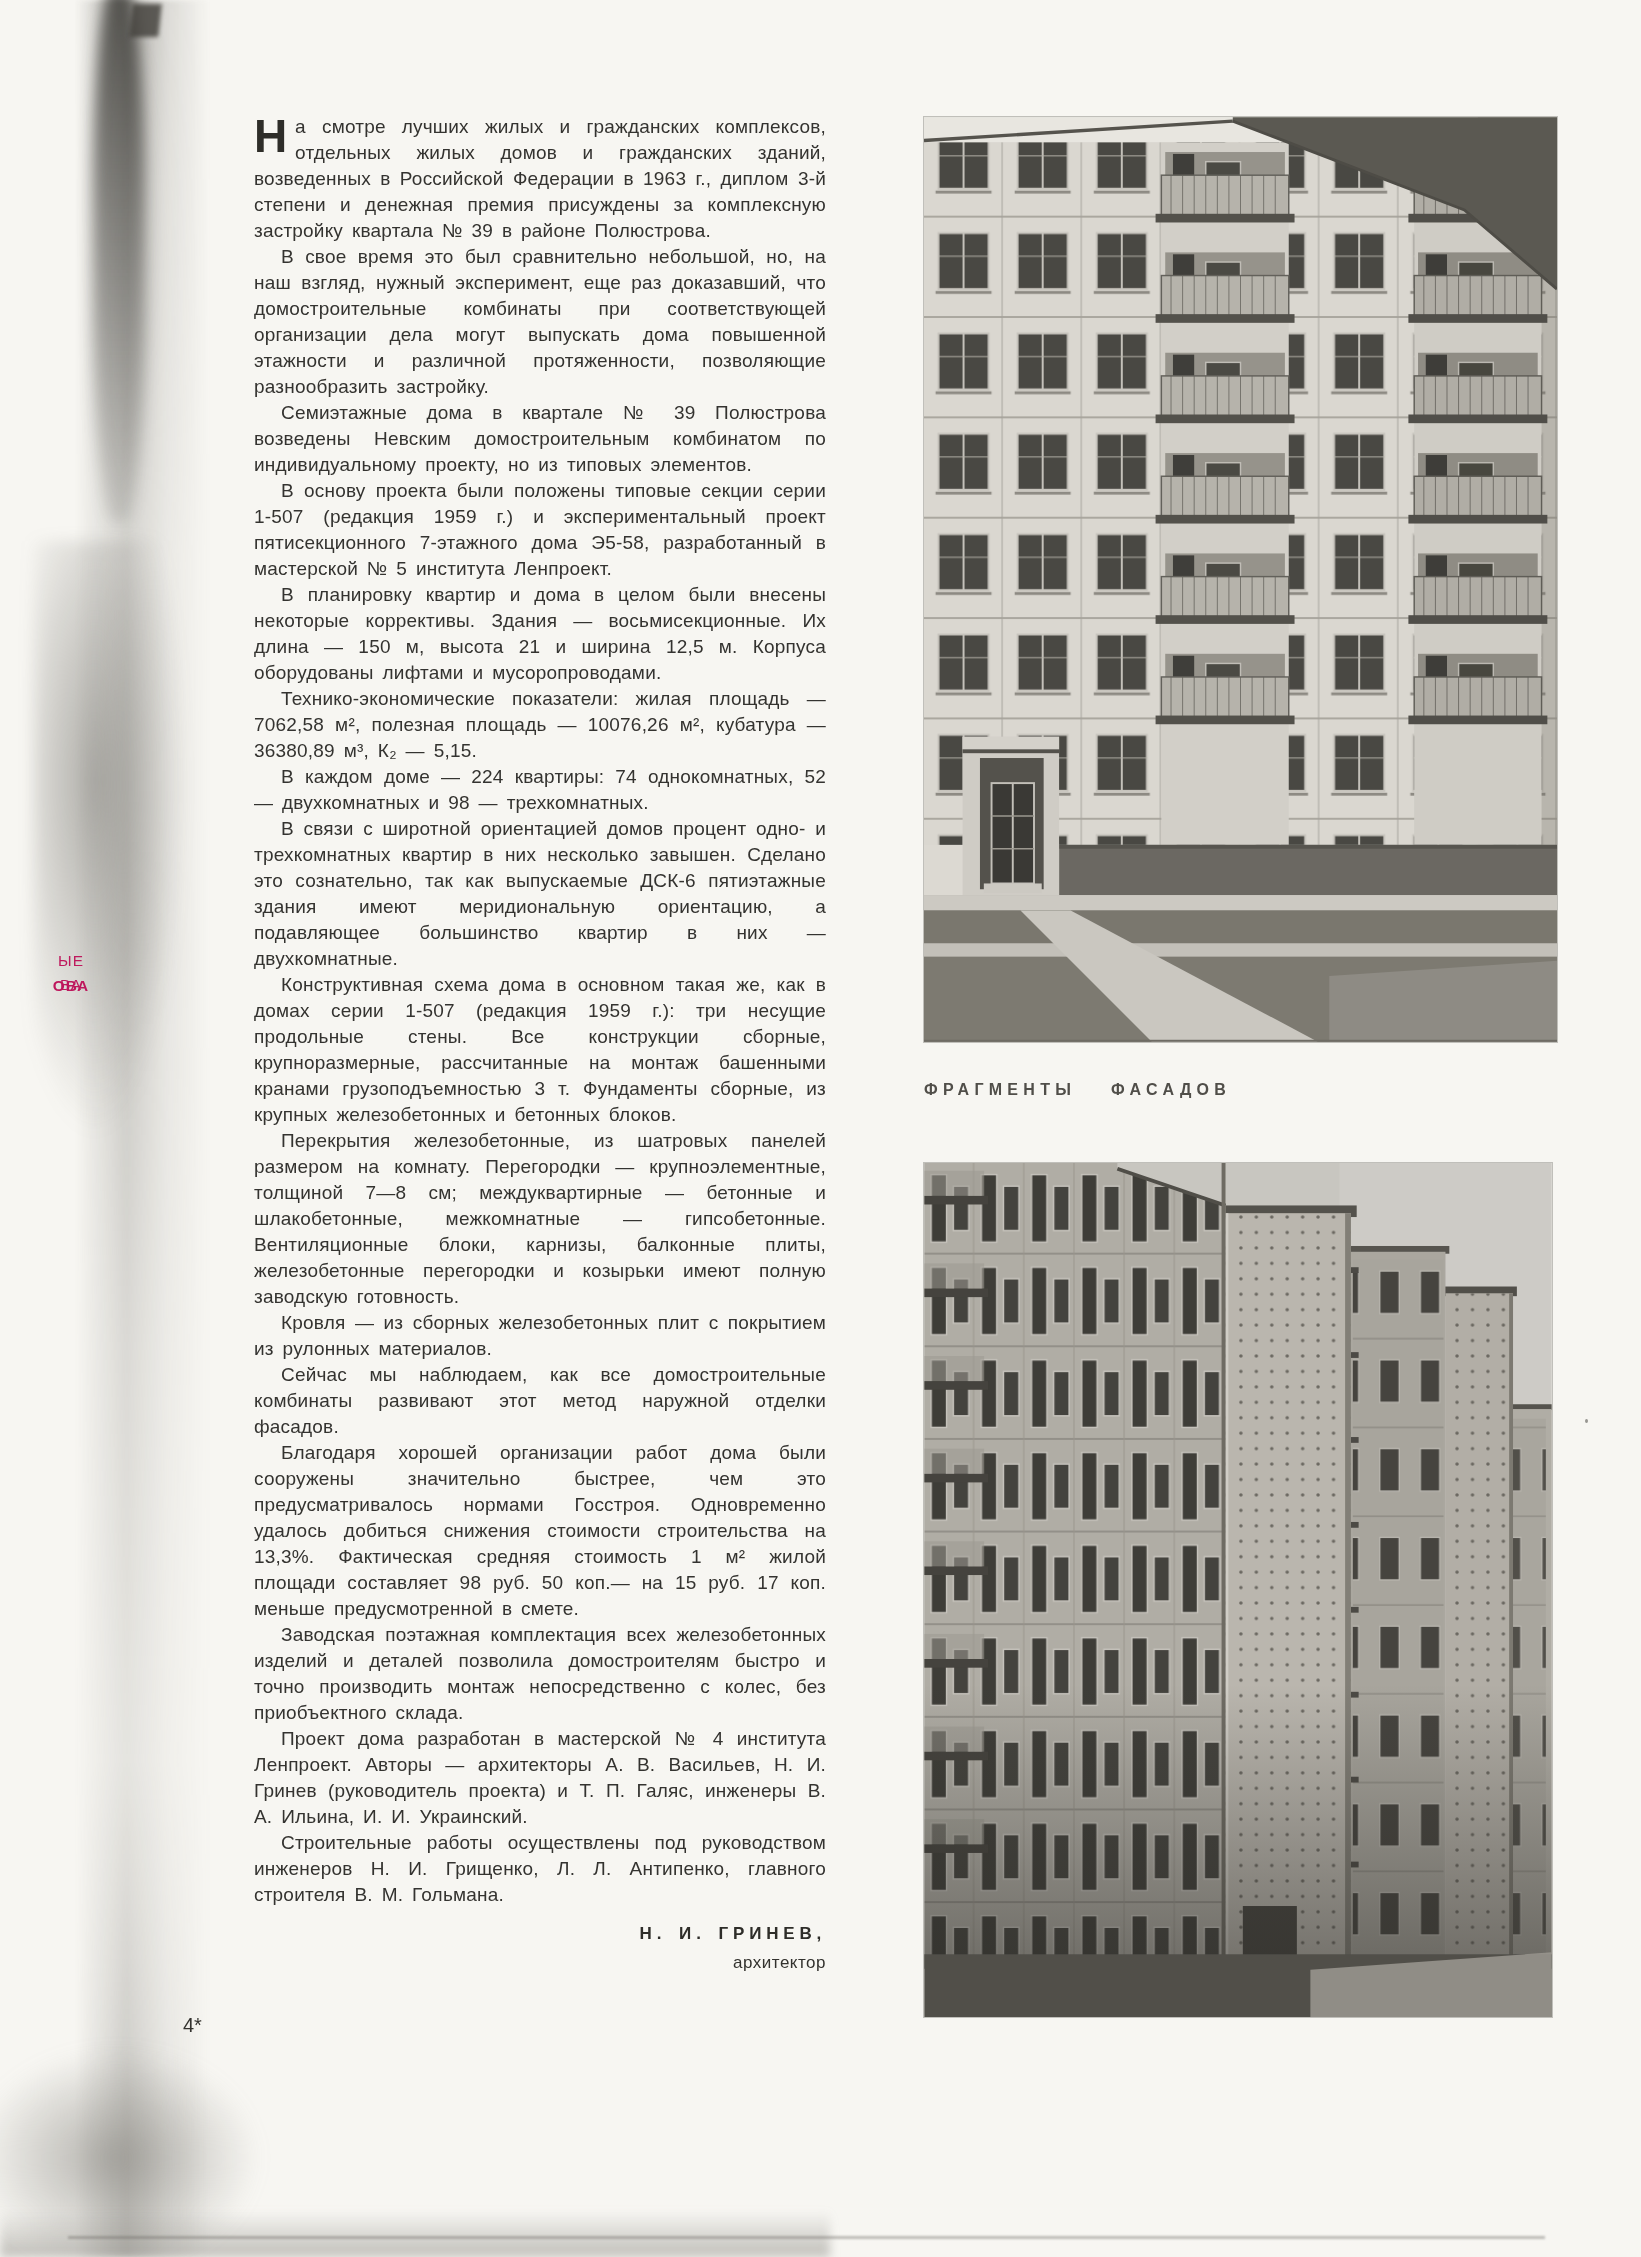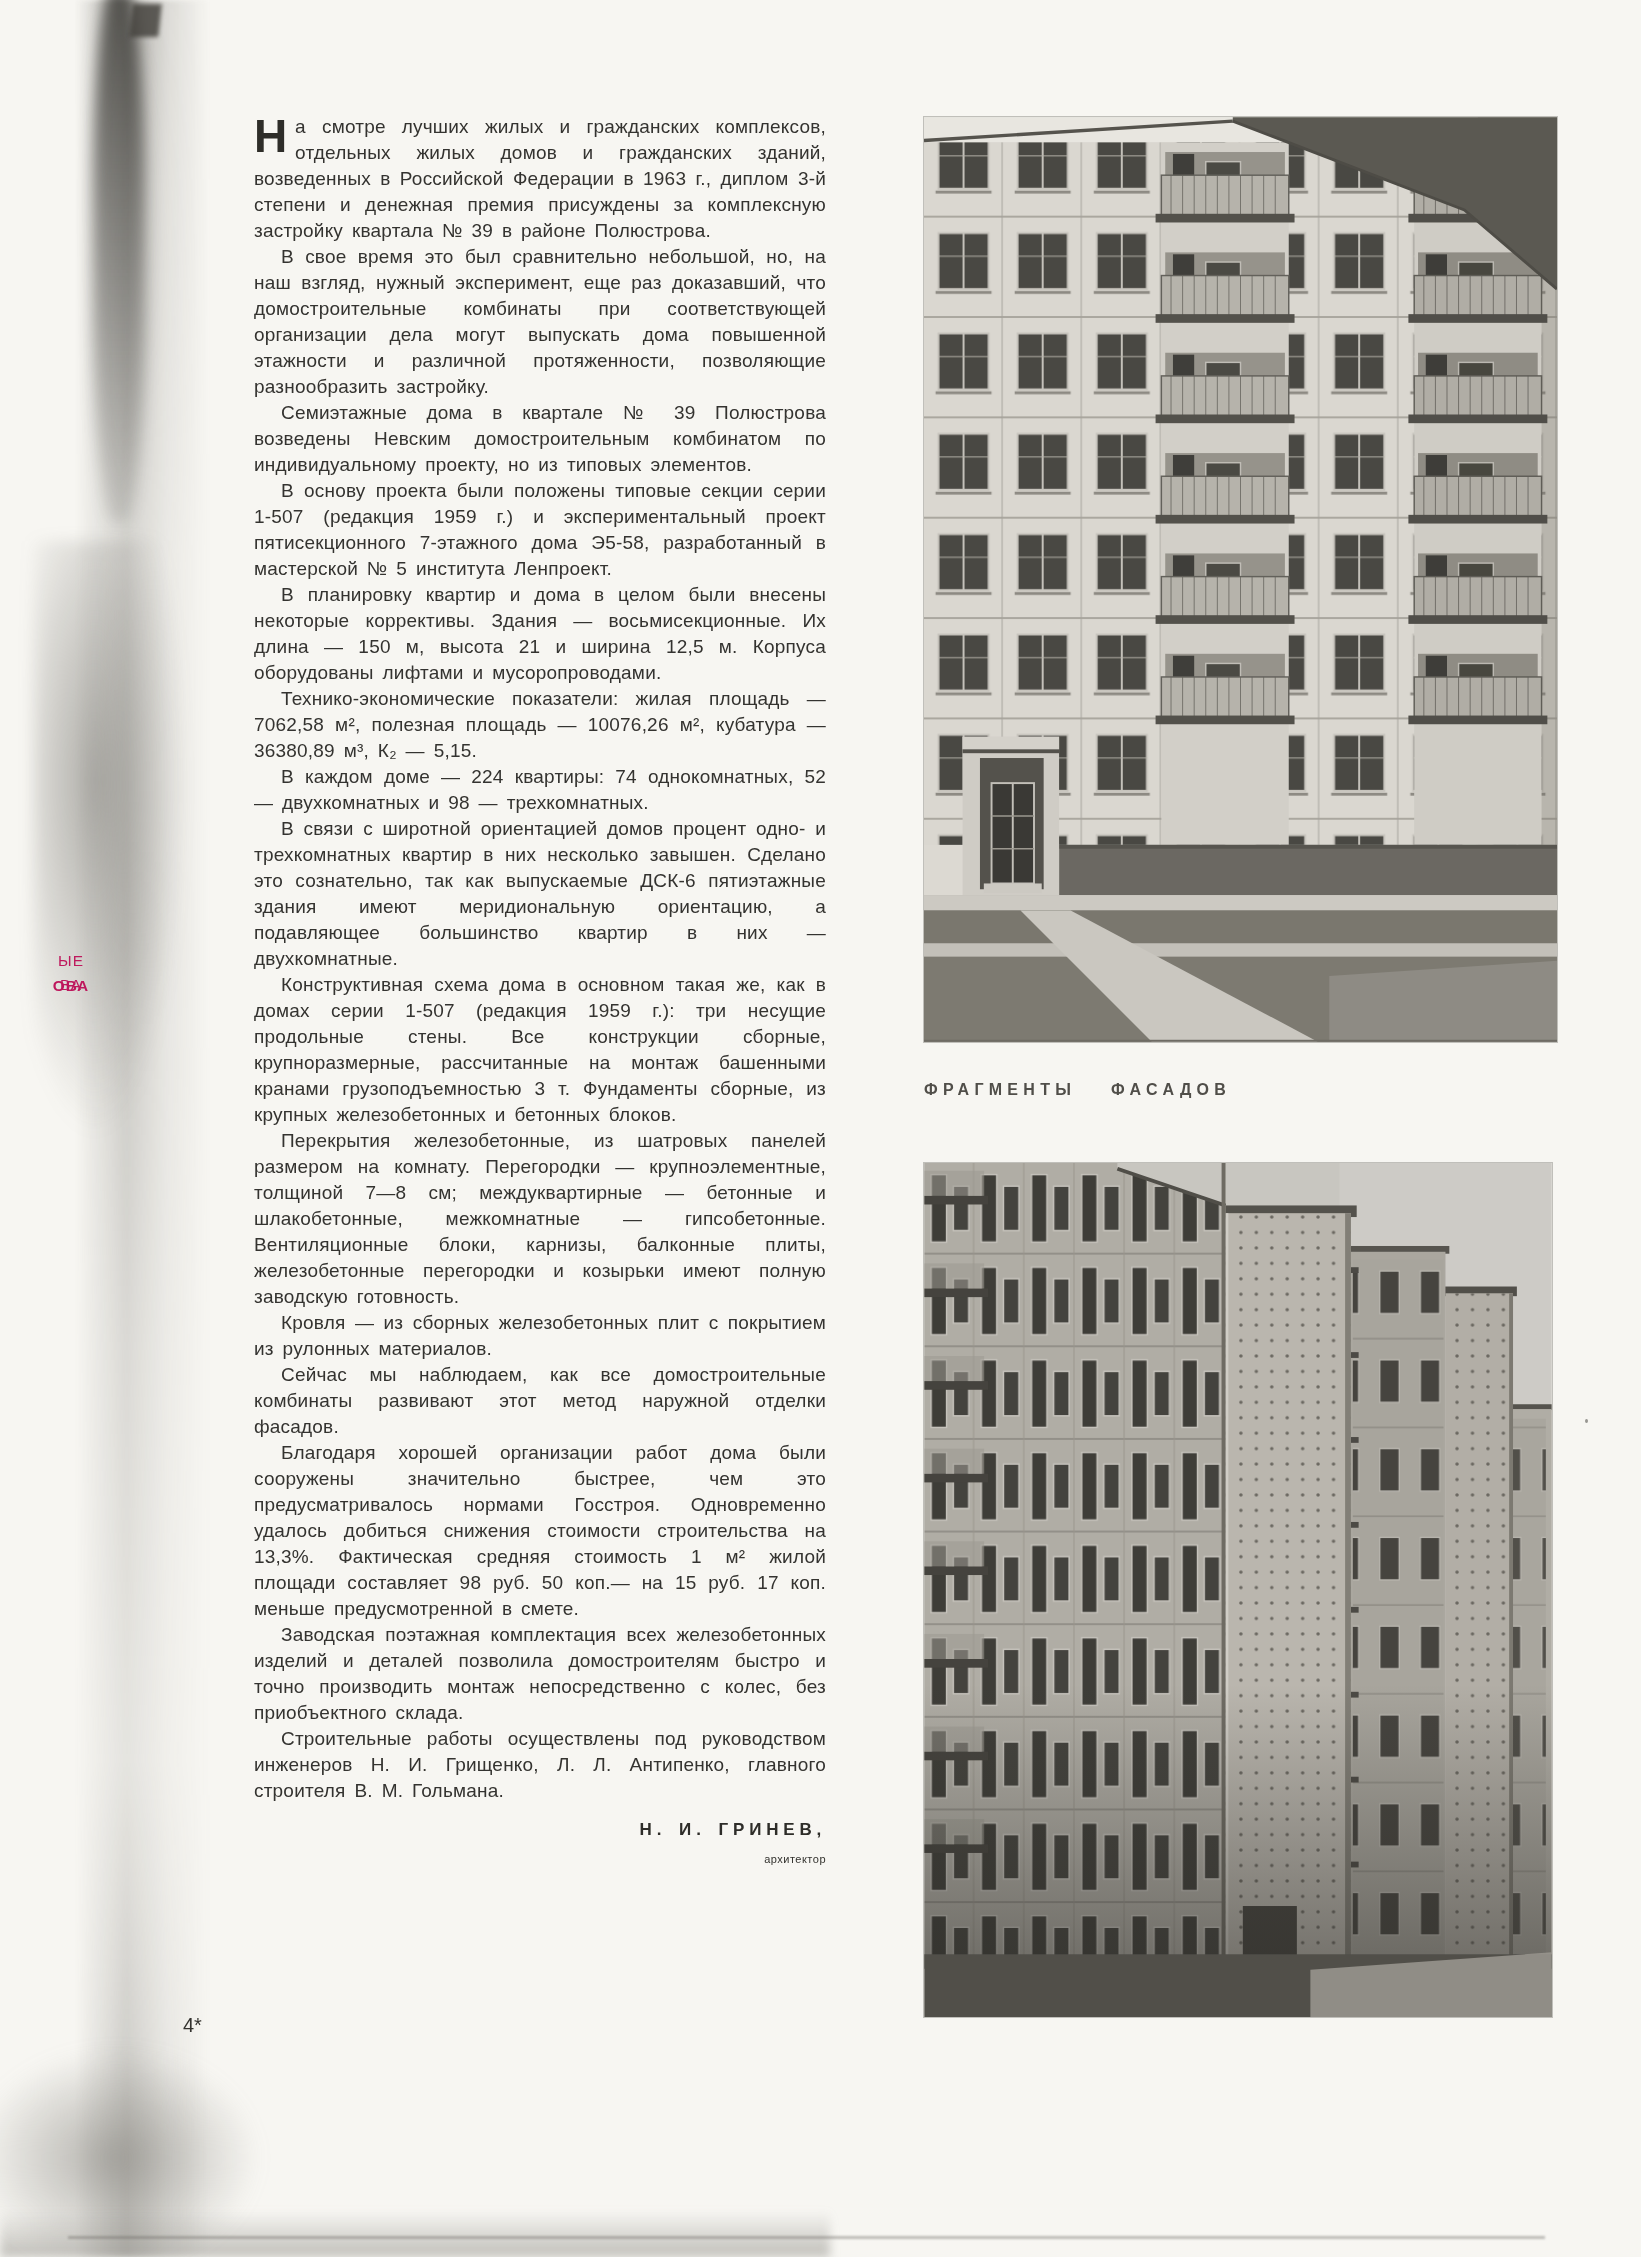"Проект дома разработан в мастерской" p { html: none -> <p>Проект дома разработан в мастерской № 4 института Ленпроект. Авторы — архитекторы А. В. Васильев, Н. И. Гринев (руководитель проекта) и Т. П. Галяс, инженеры В. А. Ильина, И. И. Украинский.</p> }
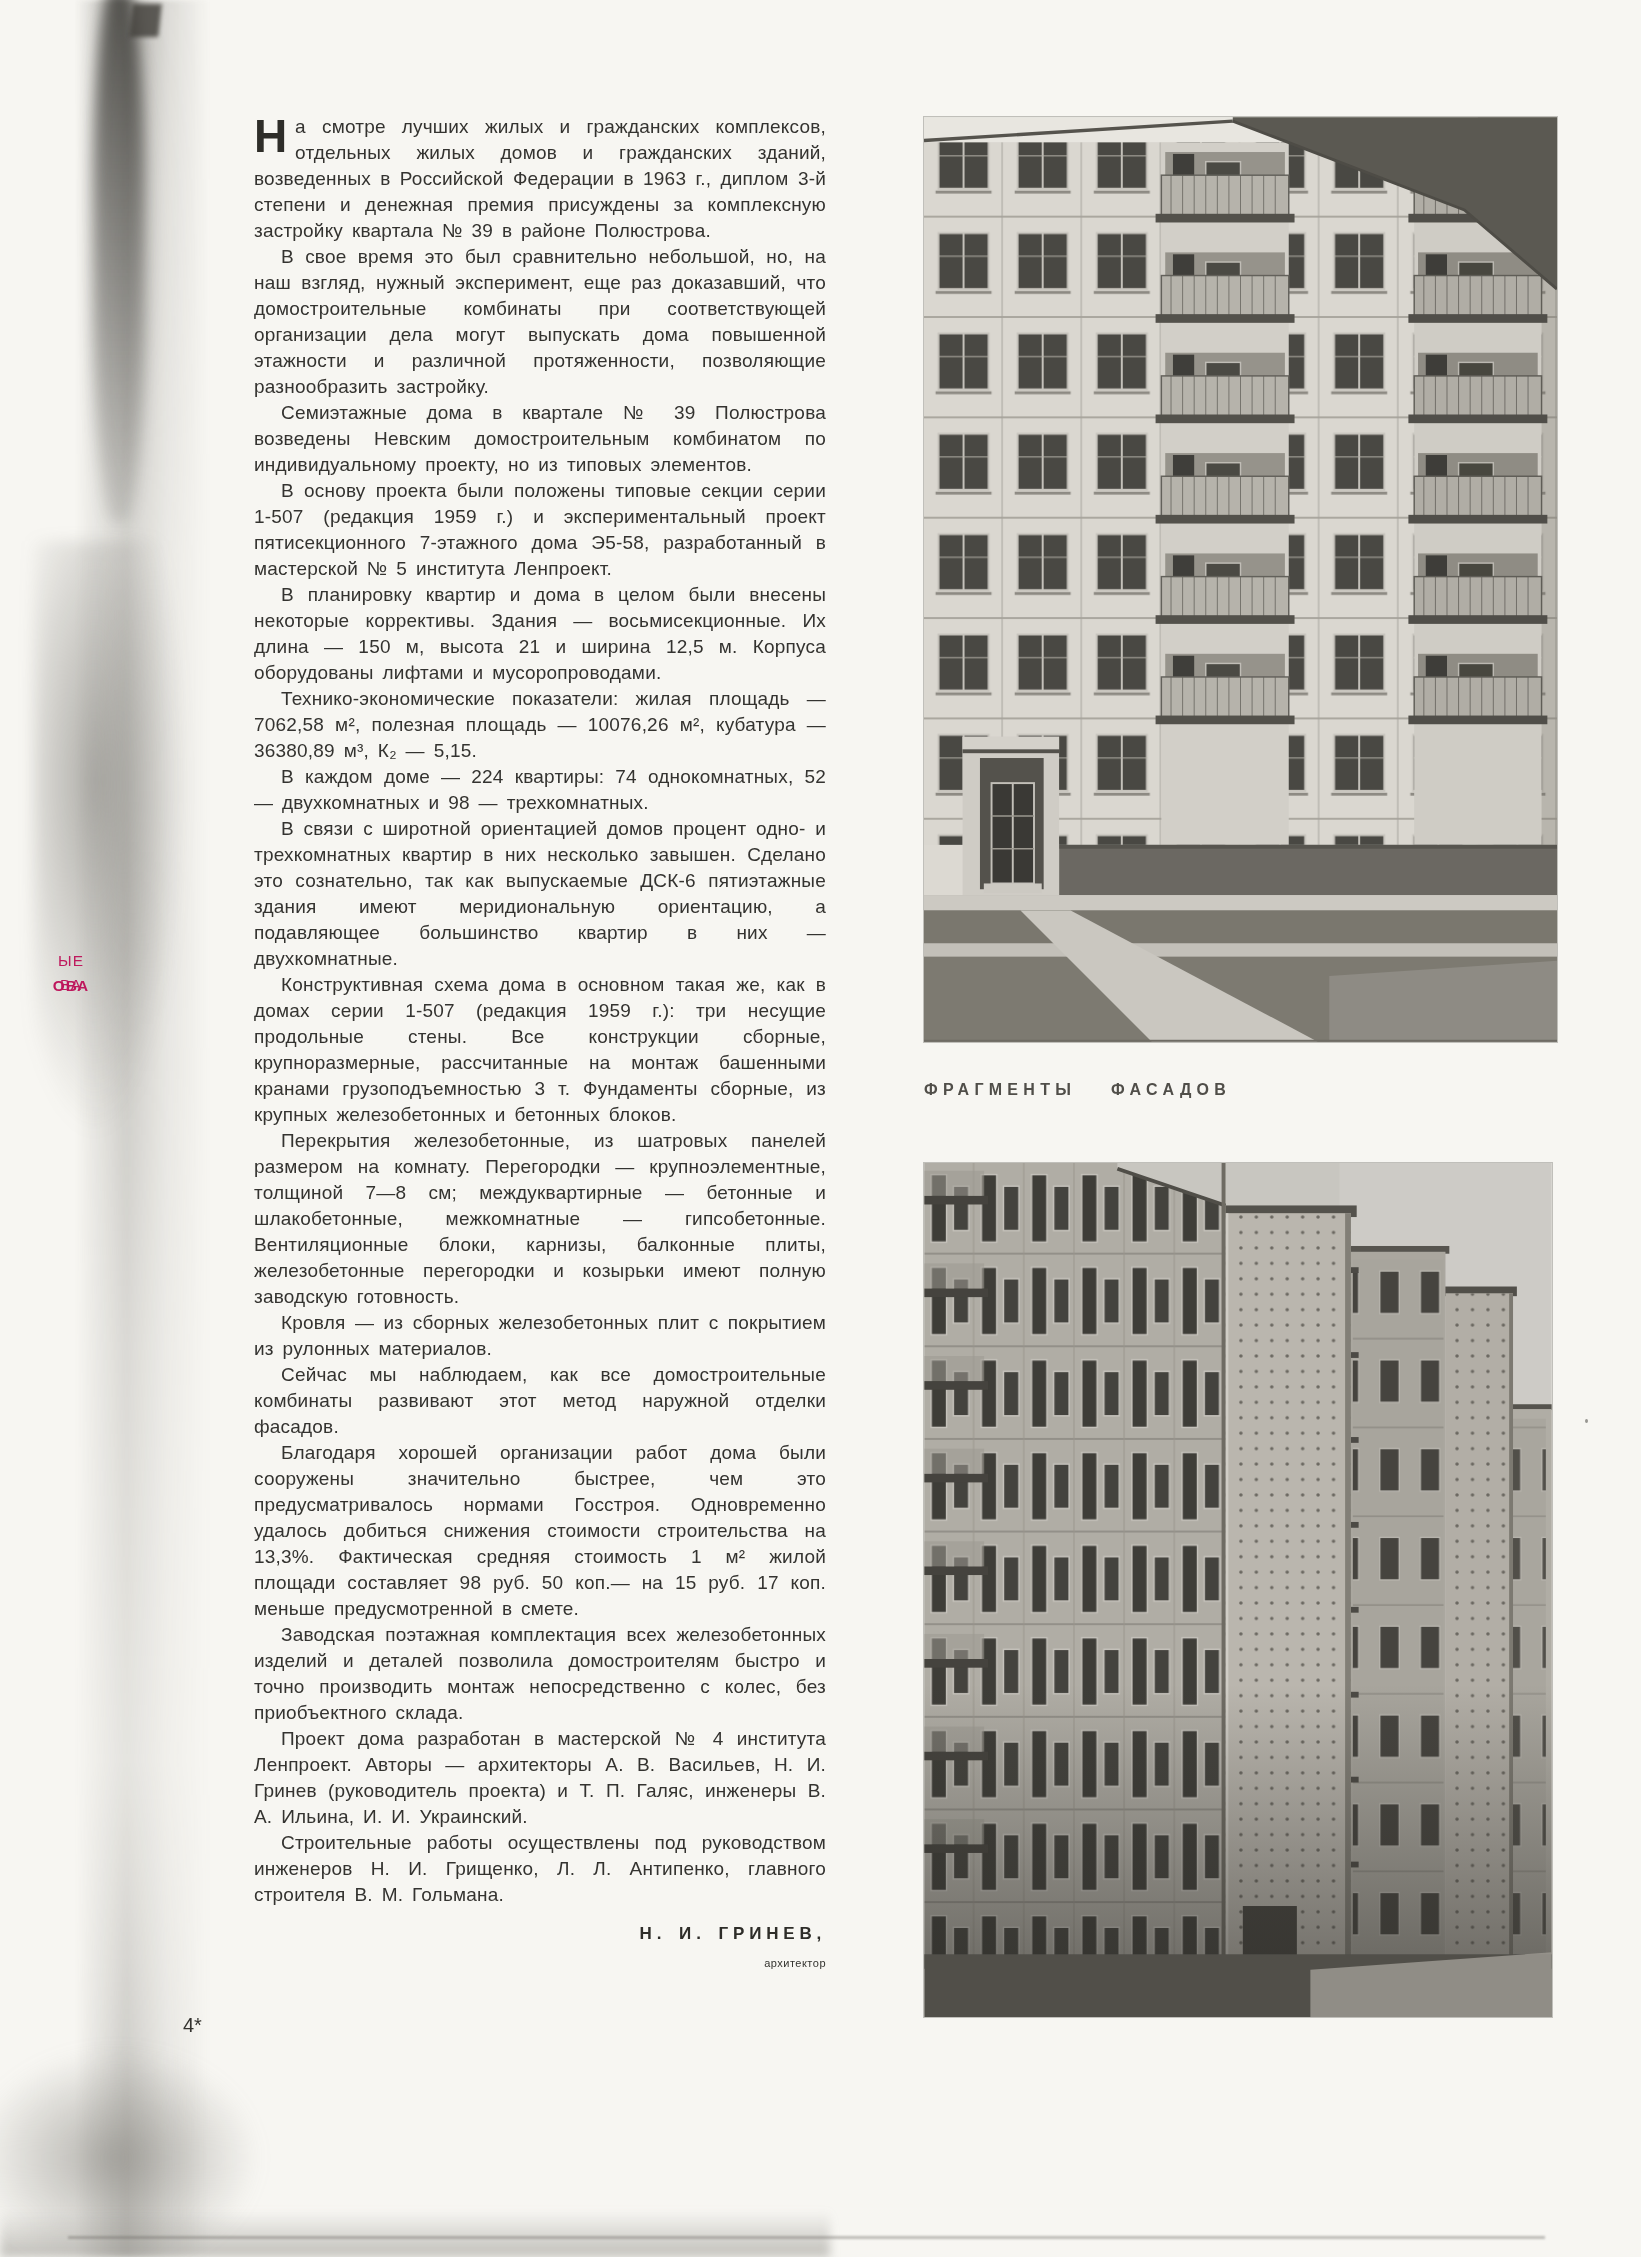"архитектор" .sig-role { font-size: 11px -> 17px }
